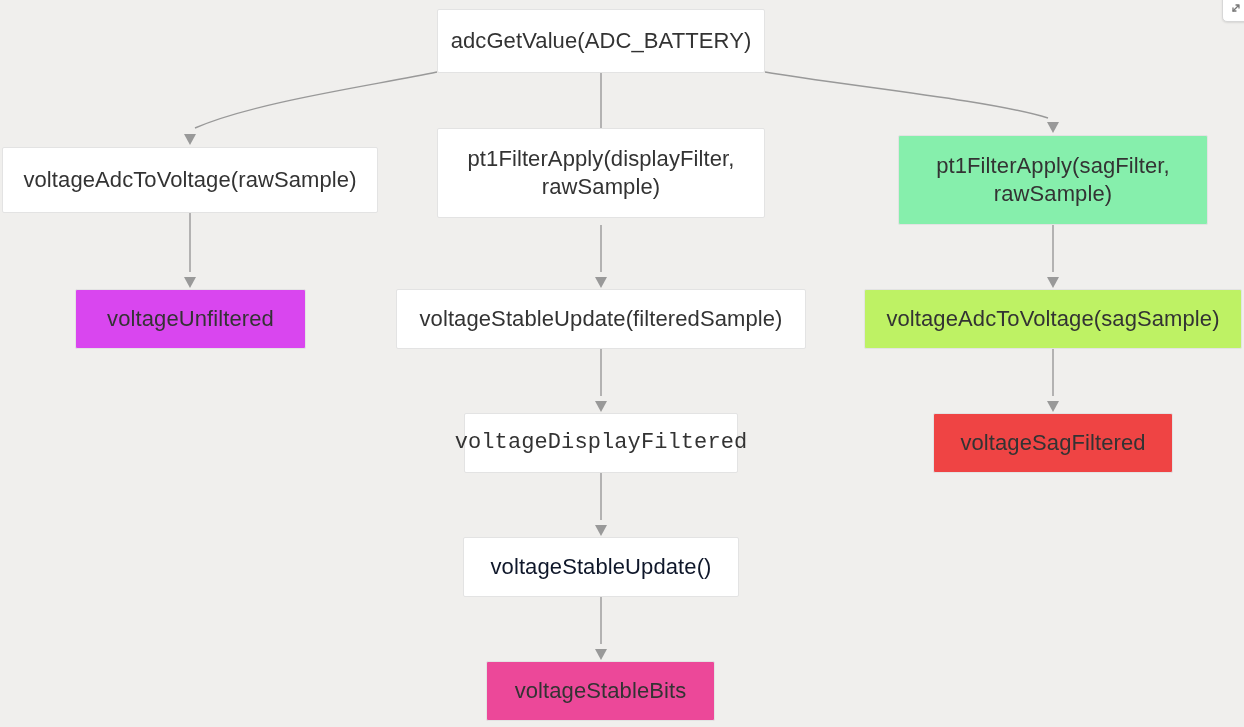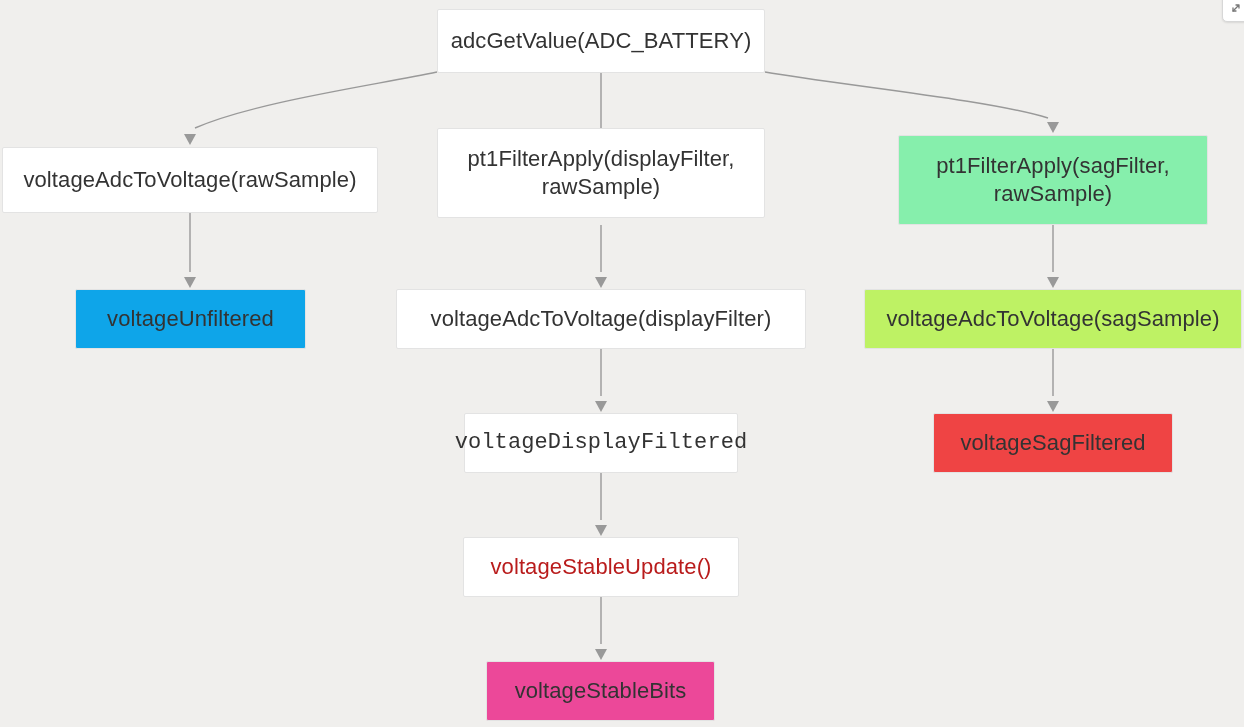"voltageUnfiltered" div.node { background: #0ea5e9 -> #d946ef }
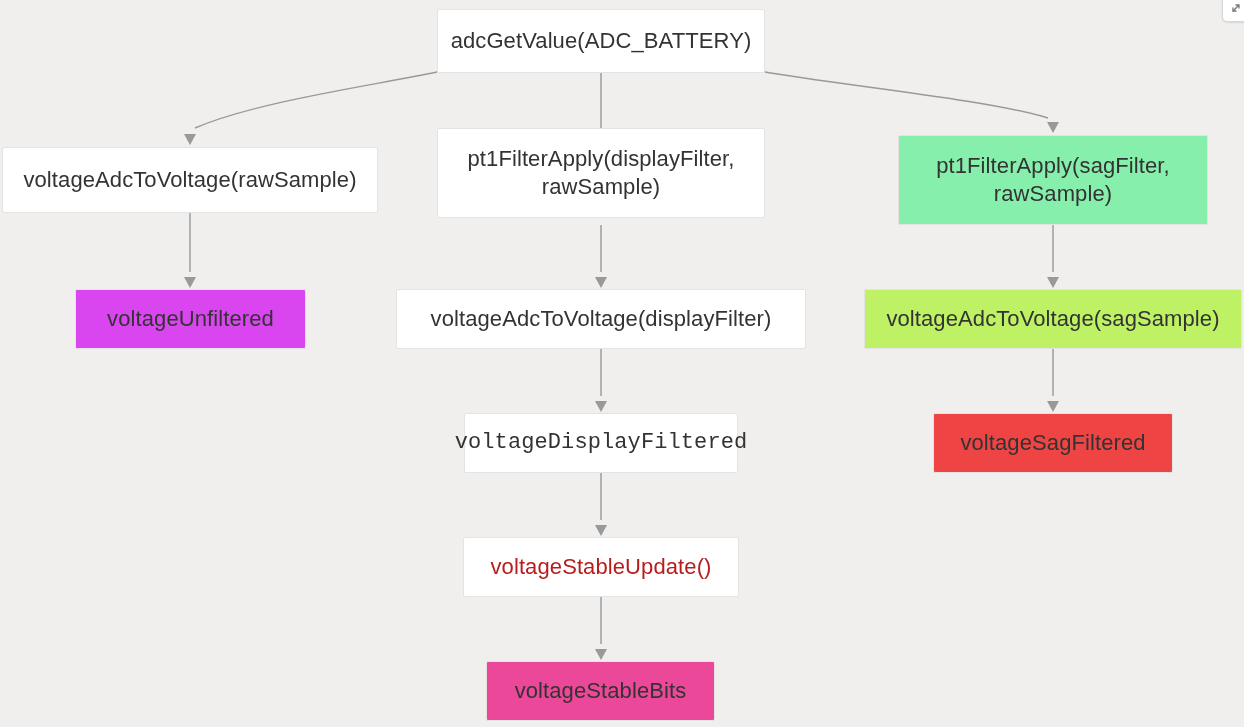"voltageAdcToVoltage(displayFilter)" span { text: voltageAdcToVoltage(displayFilter -> voltageStableUpdate(filteredSample }
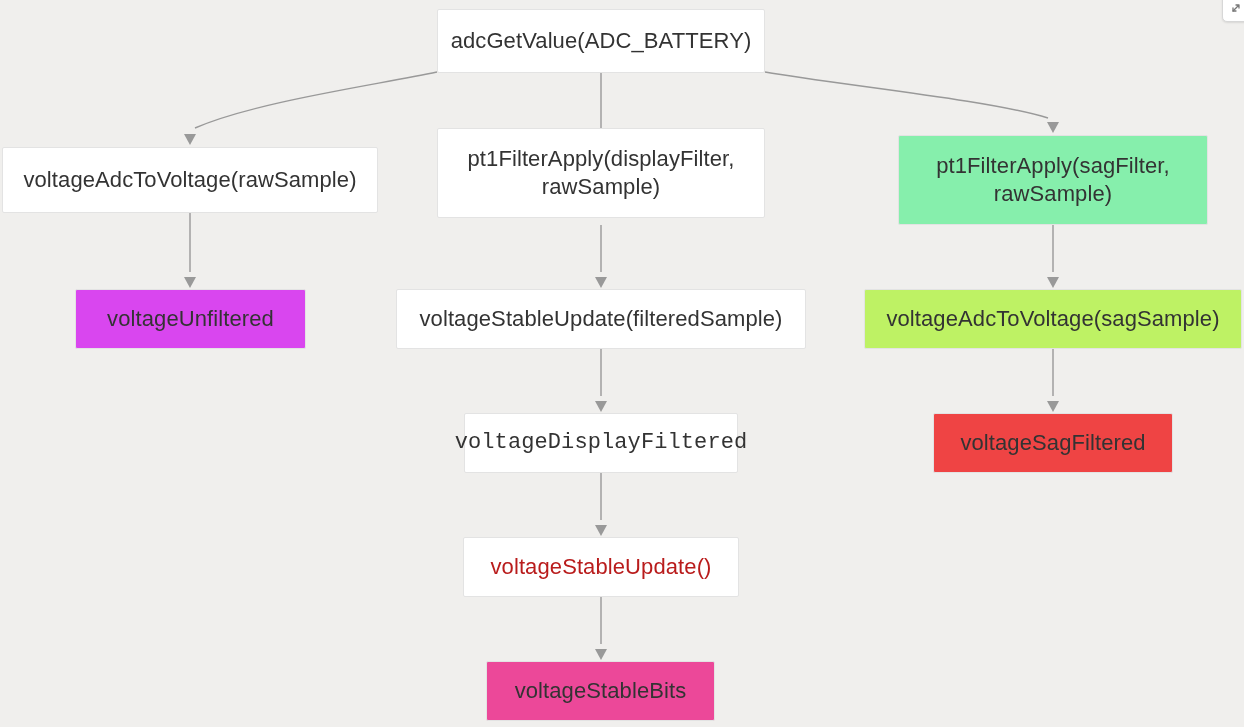"voltageStableUpdate()" div.node { color: #b91c1c -> #0f172a }
